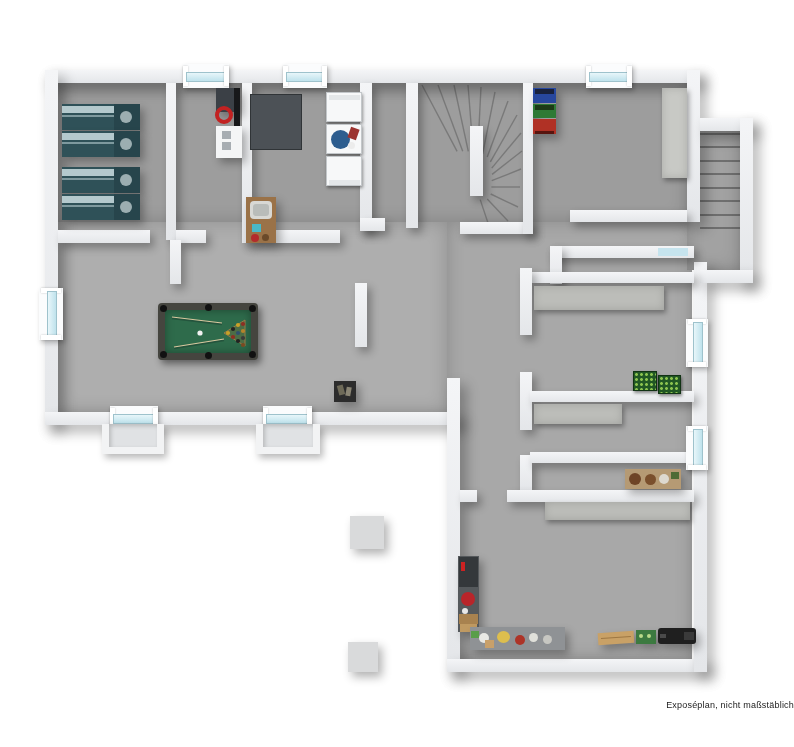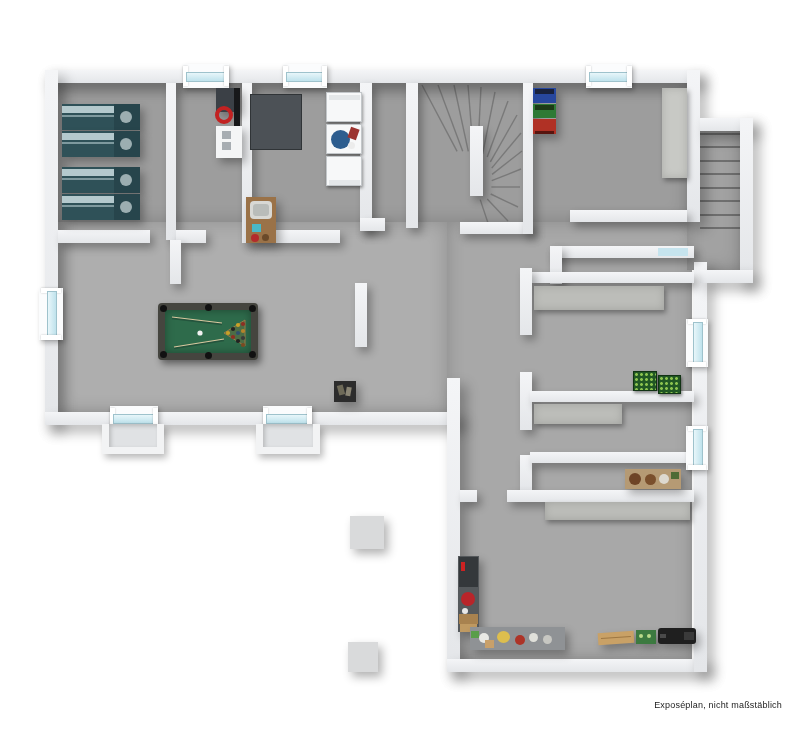"Exposéplan, nicht maßstäblich" .caption { right: 12px -> 0 }
